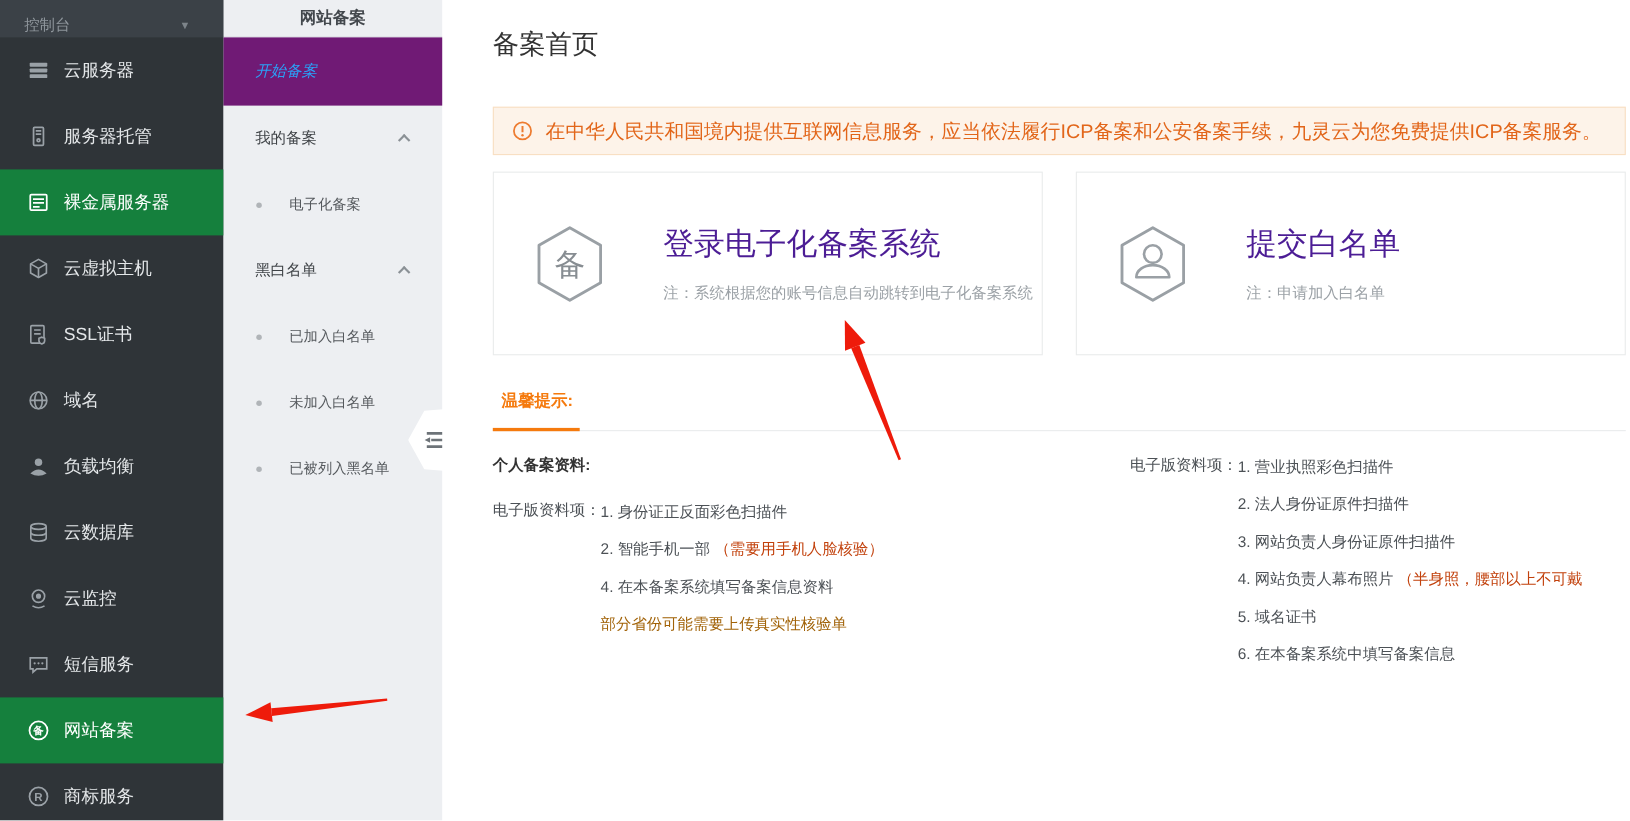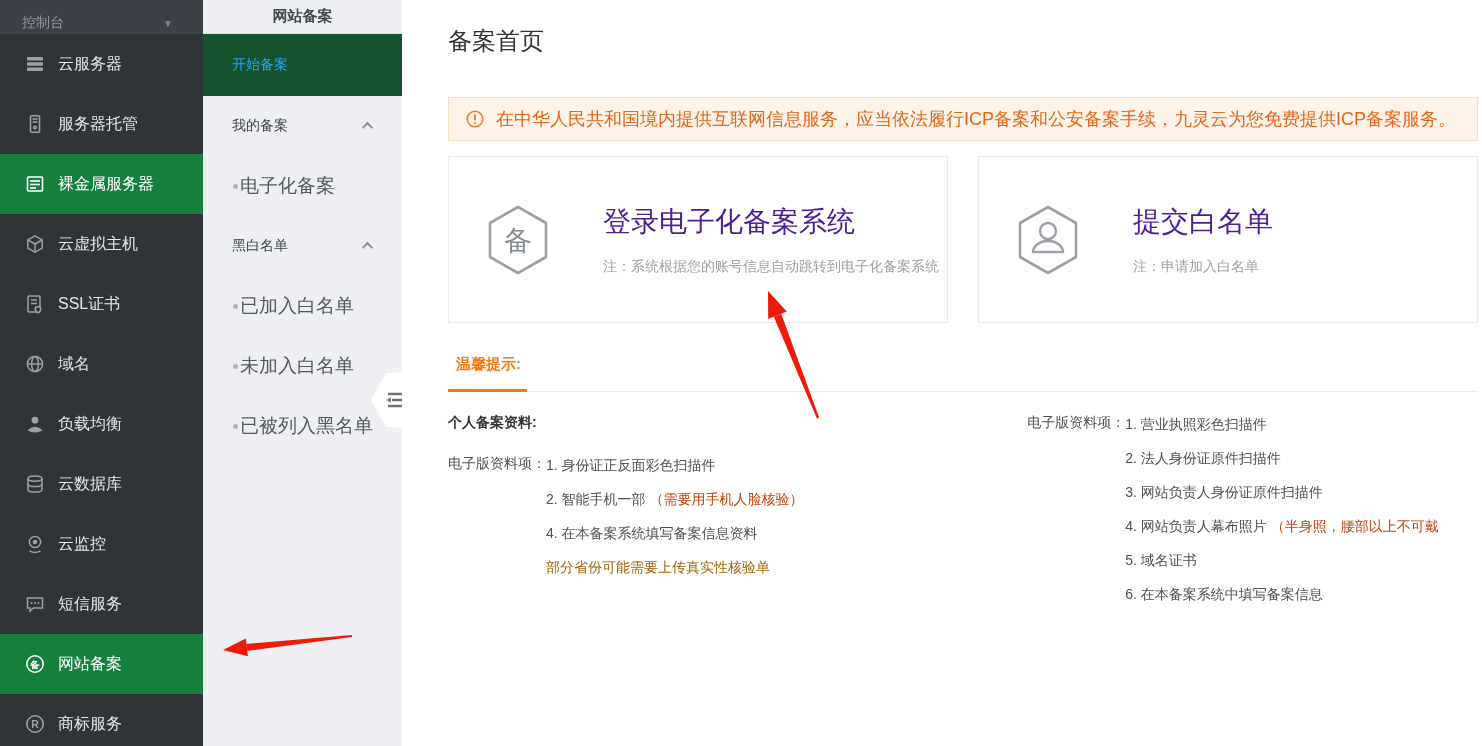"开始备案" .start-item { background: #14532d -> #701a75; font-style: none -> italic }
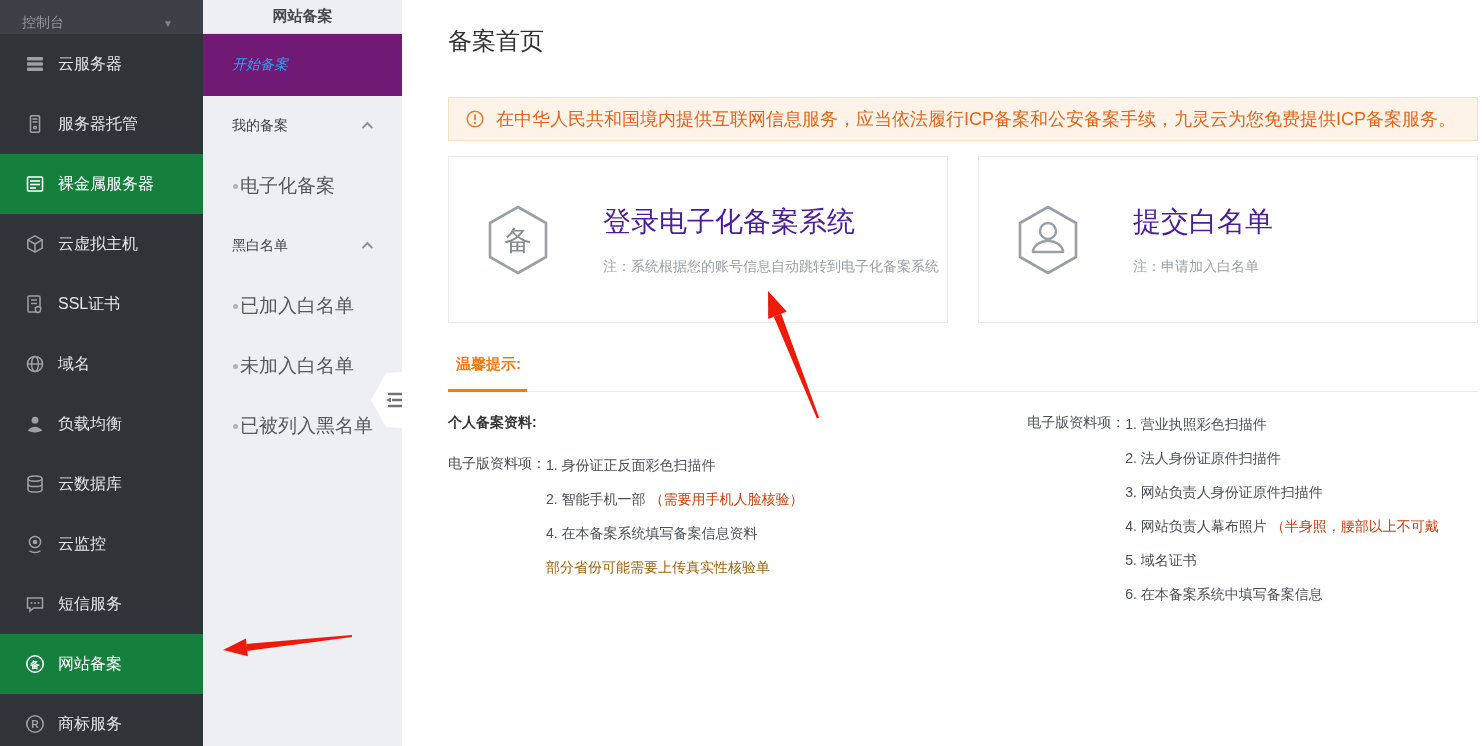"电子化备案" .sub-item { font-size: 19px -> 13px; gap: 2px -> 25px }
